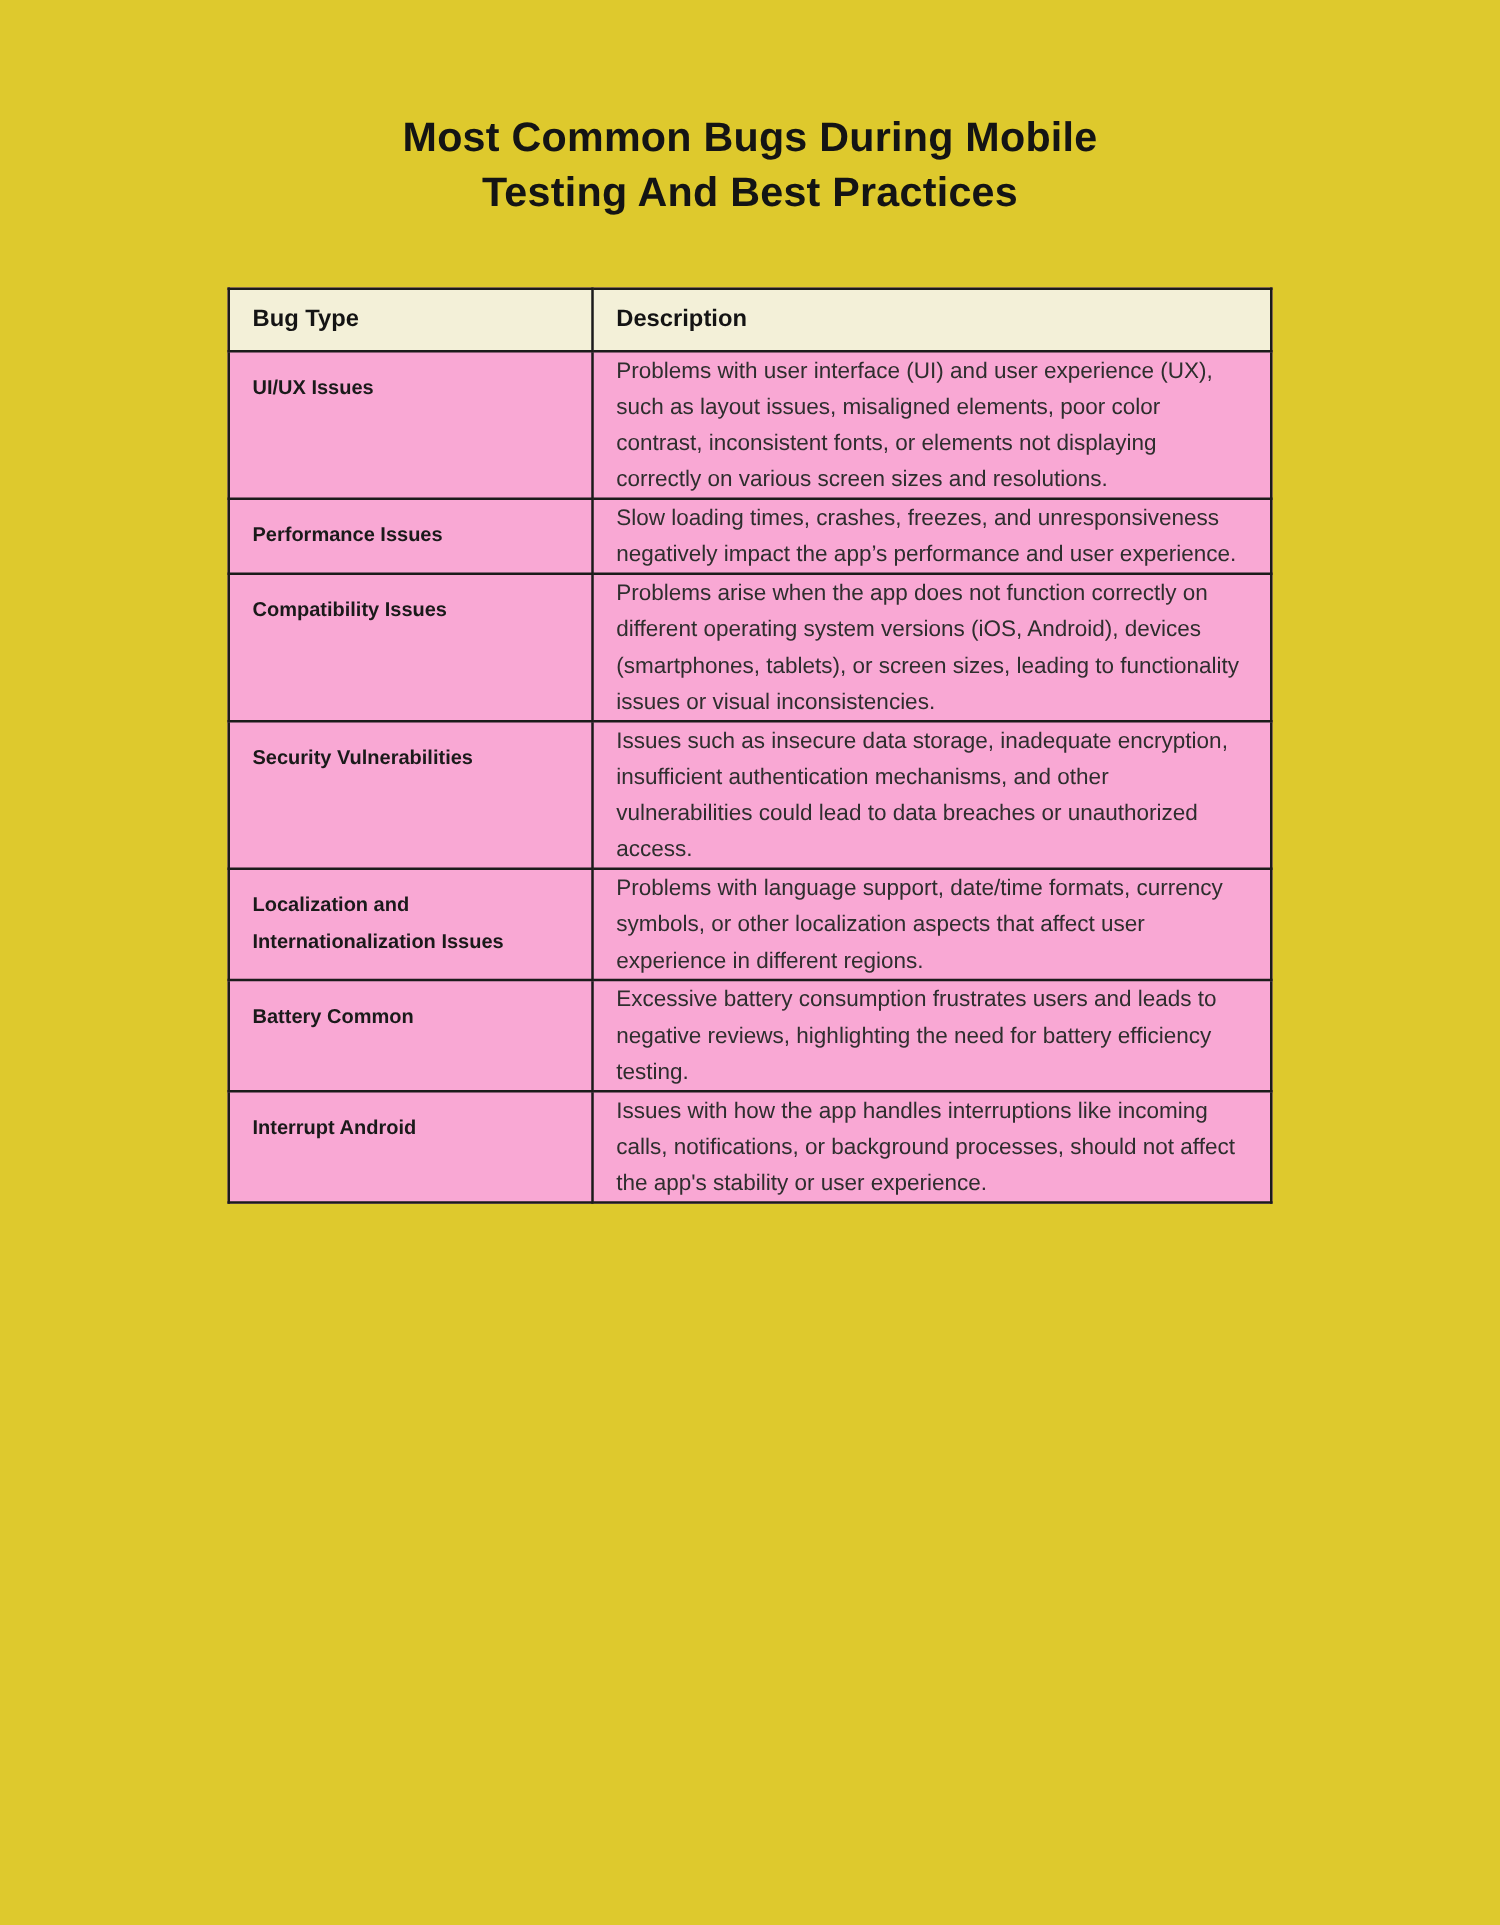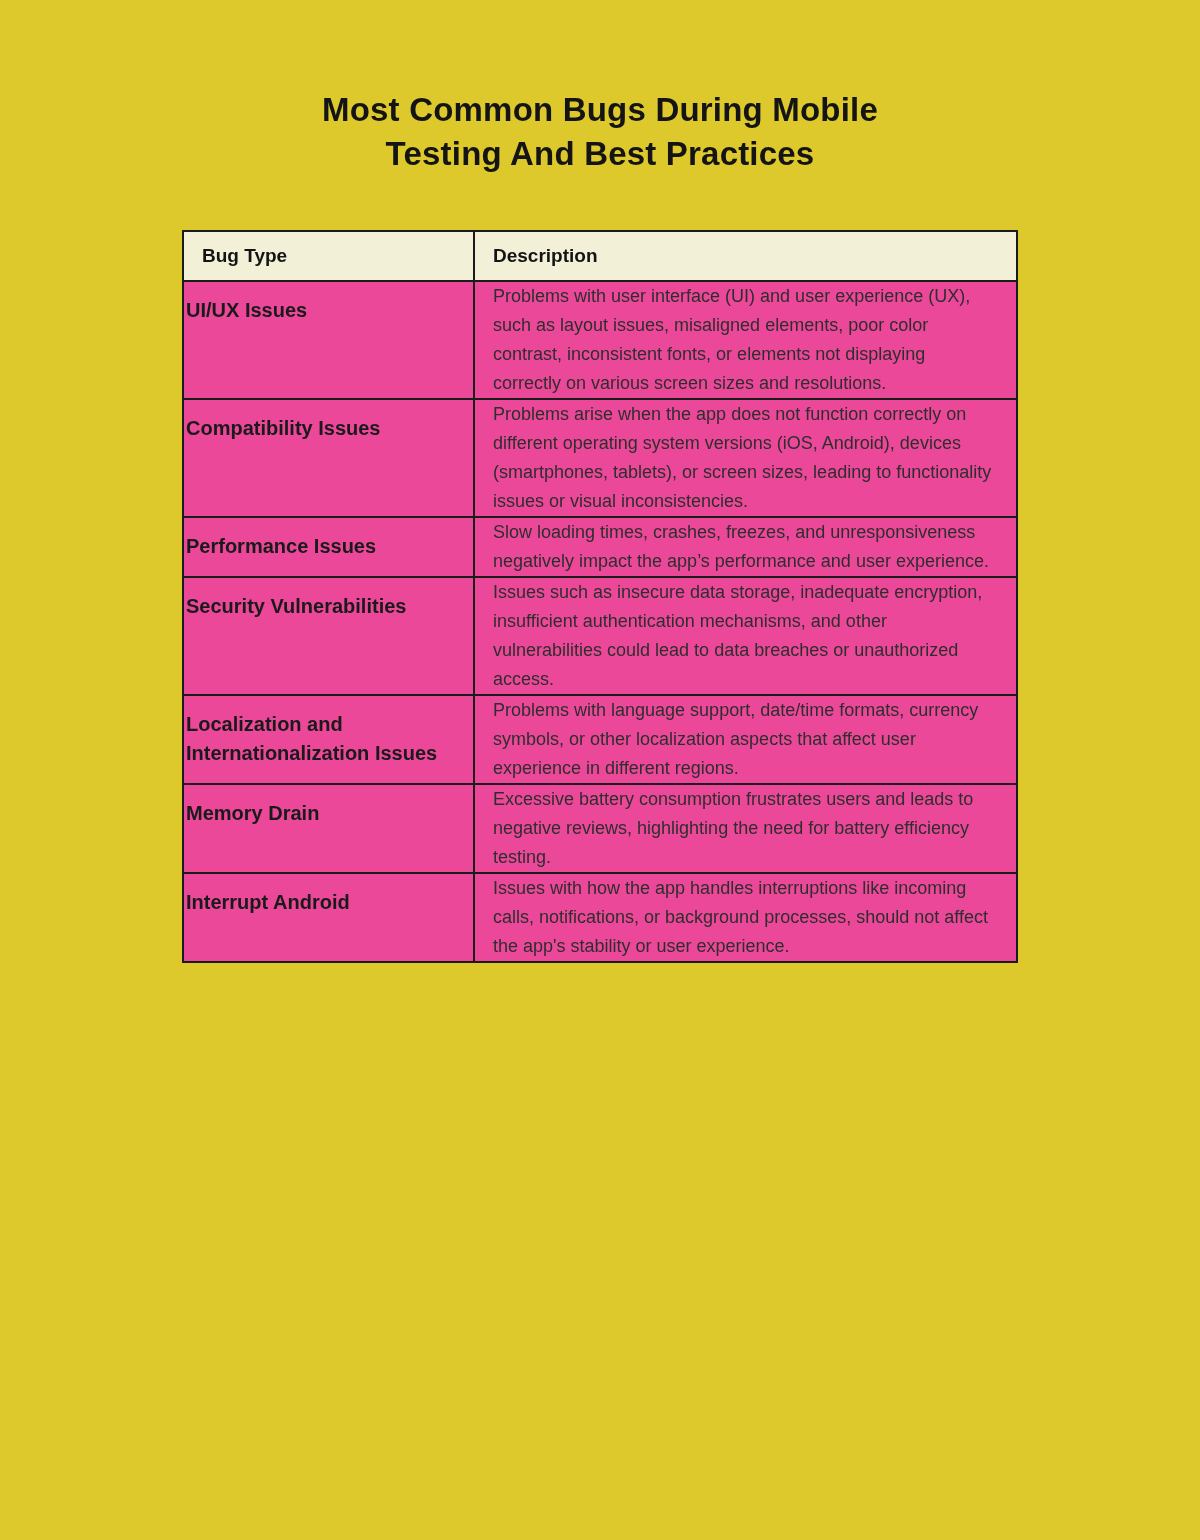"Bug Type" table.bugs { background: #ec4899 -> #f9a8d4 }
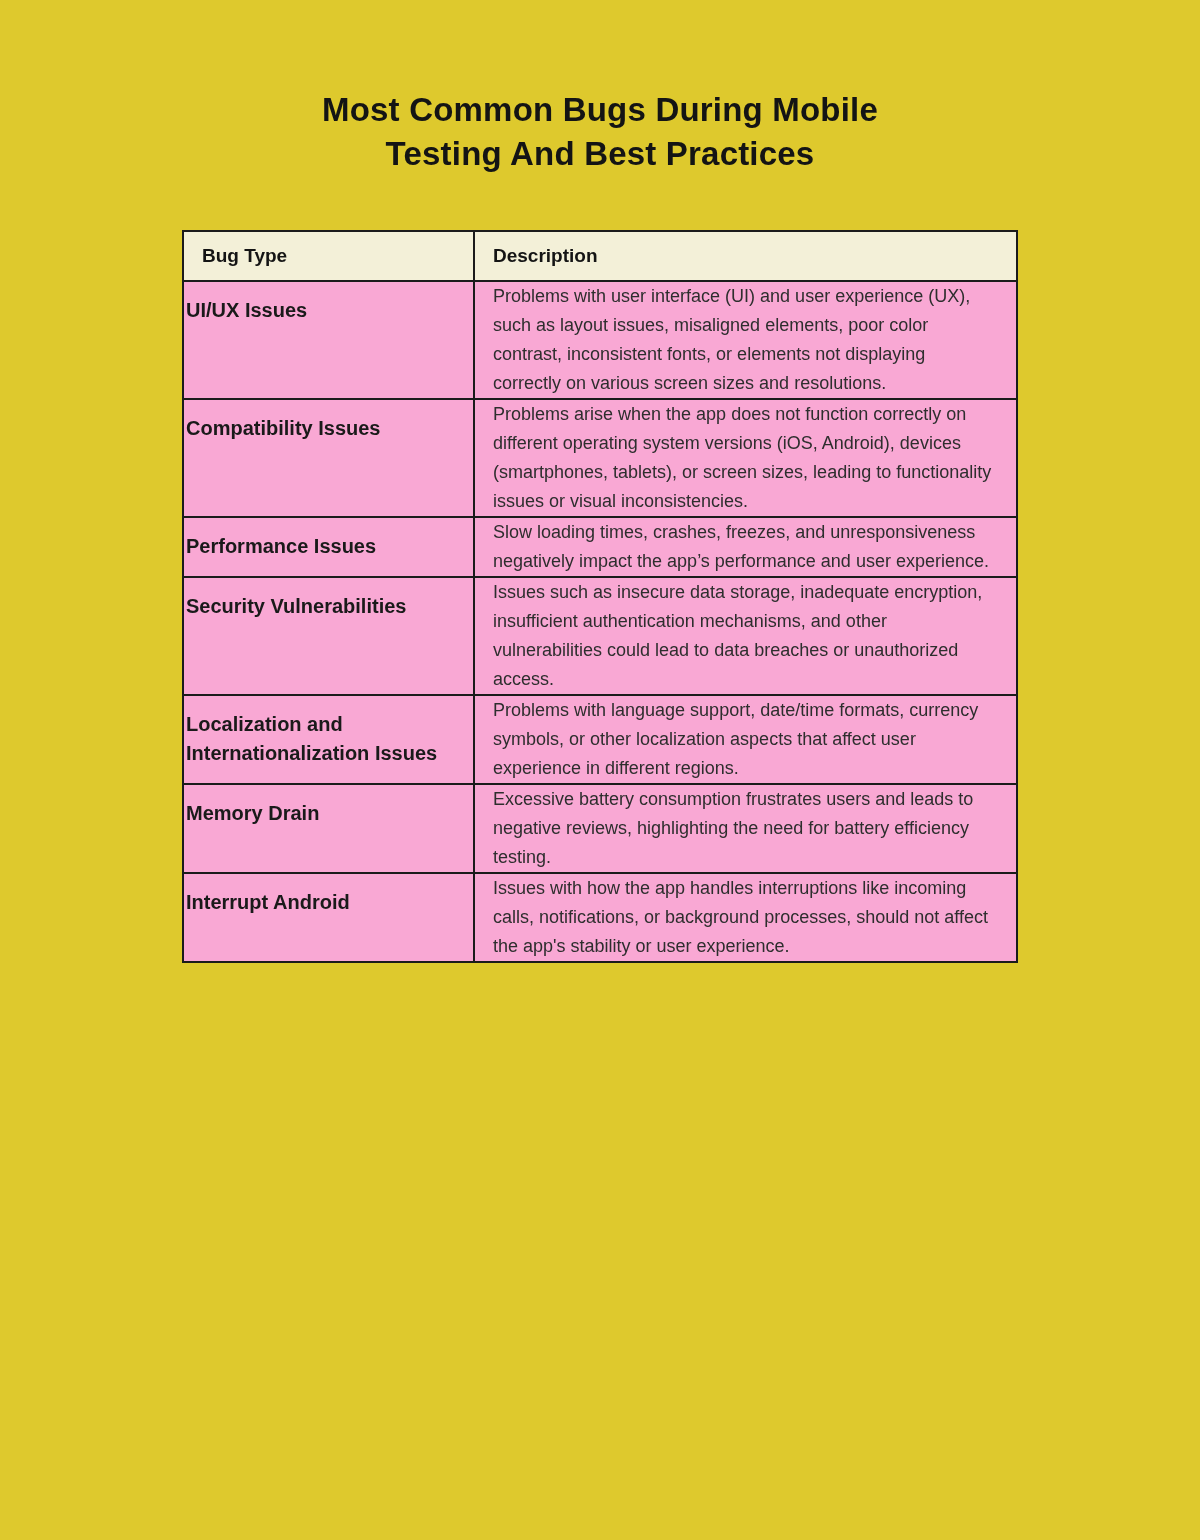"UI/UX Issues" td.bug { font-size: 20px -> 16px; padding: 14px 2px -> 14px 18px }
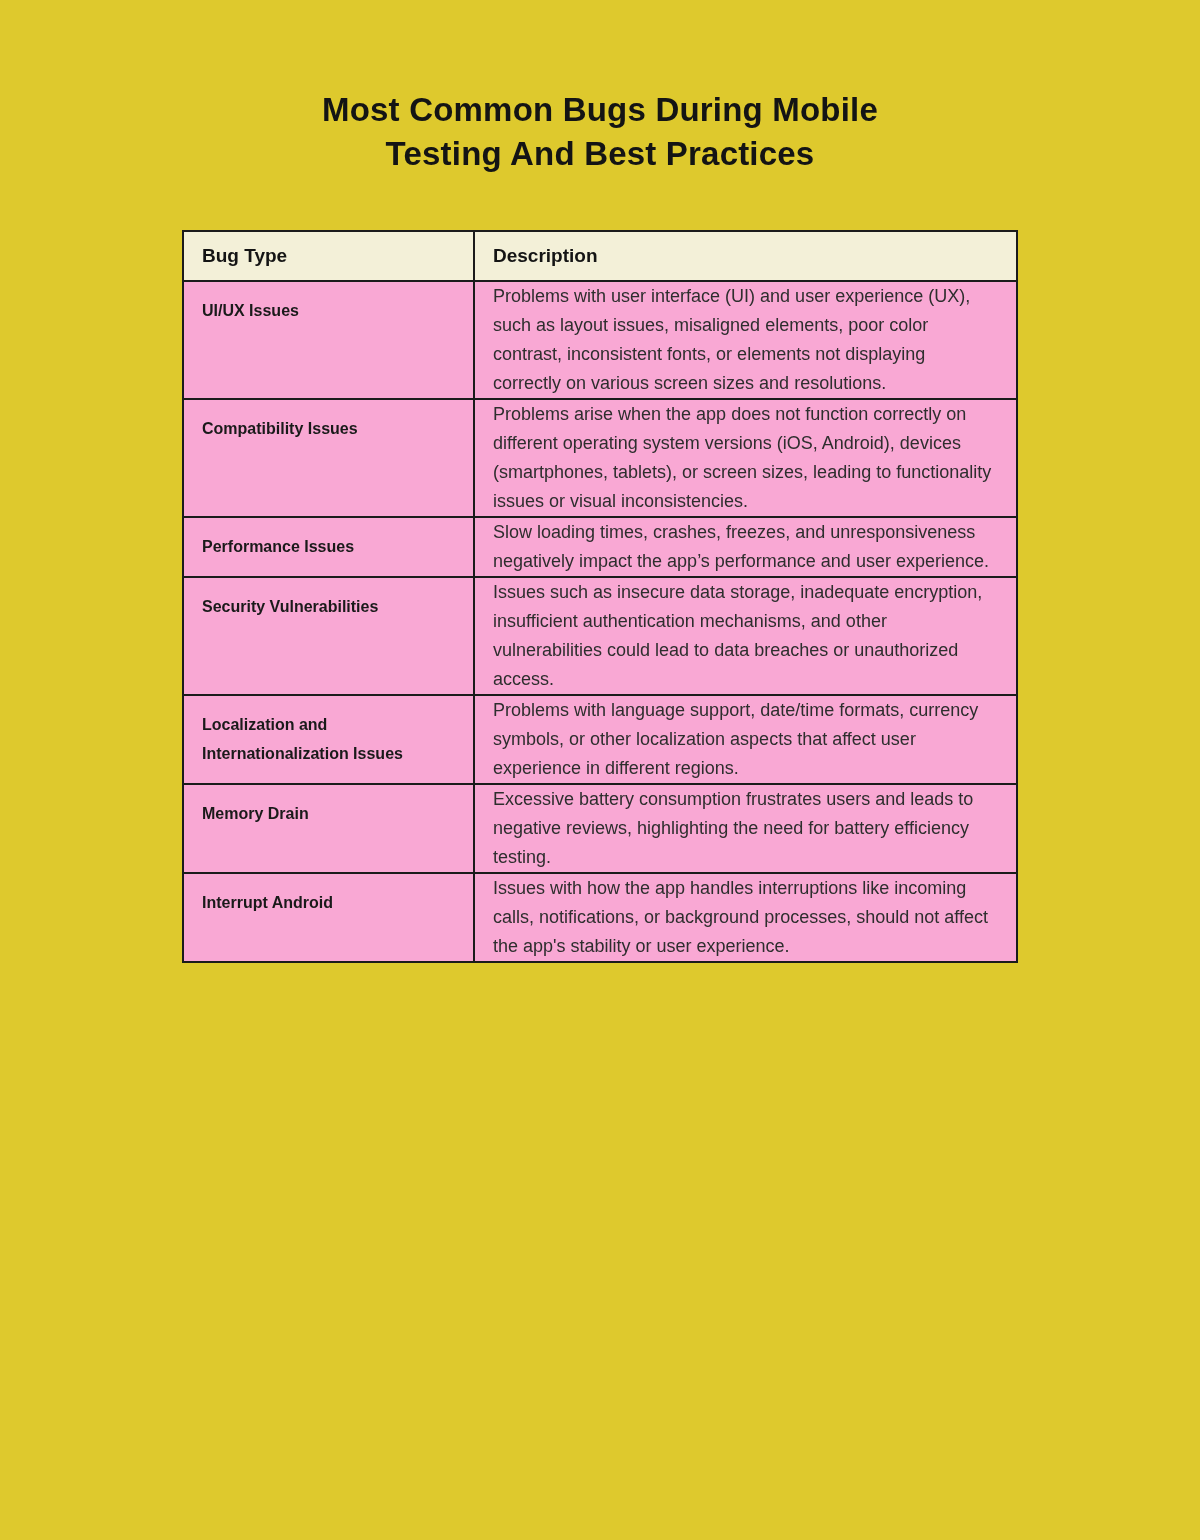"Compatibility Issues" tr { order: before "Performance Issues" -> after "Performance Issues" }
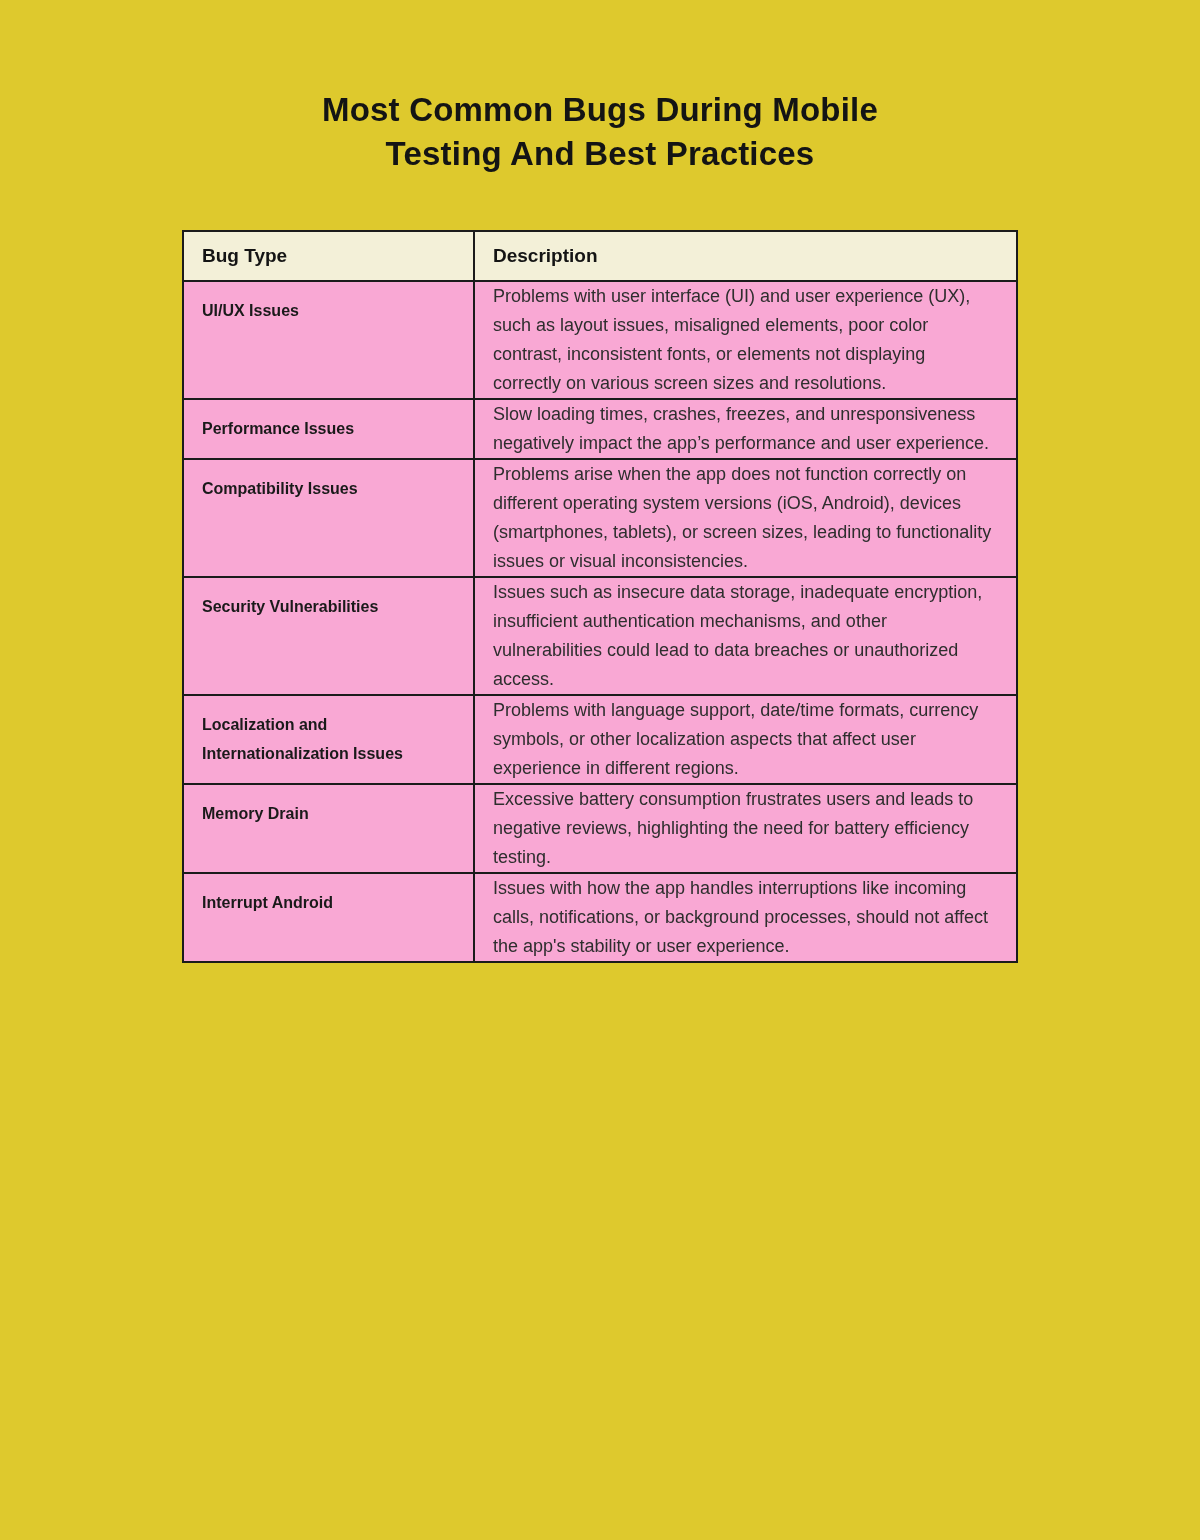"Memory Drain" td.bug { text: Memory Drain -> Battery Common }
